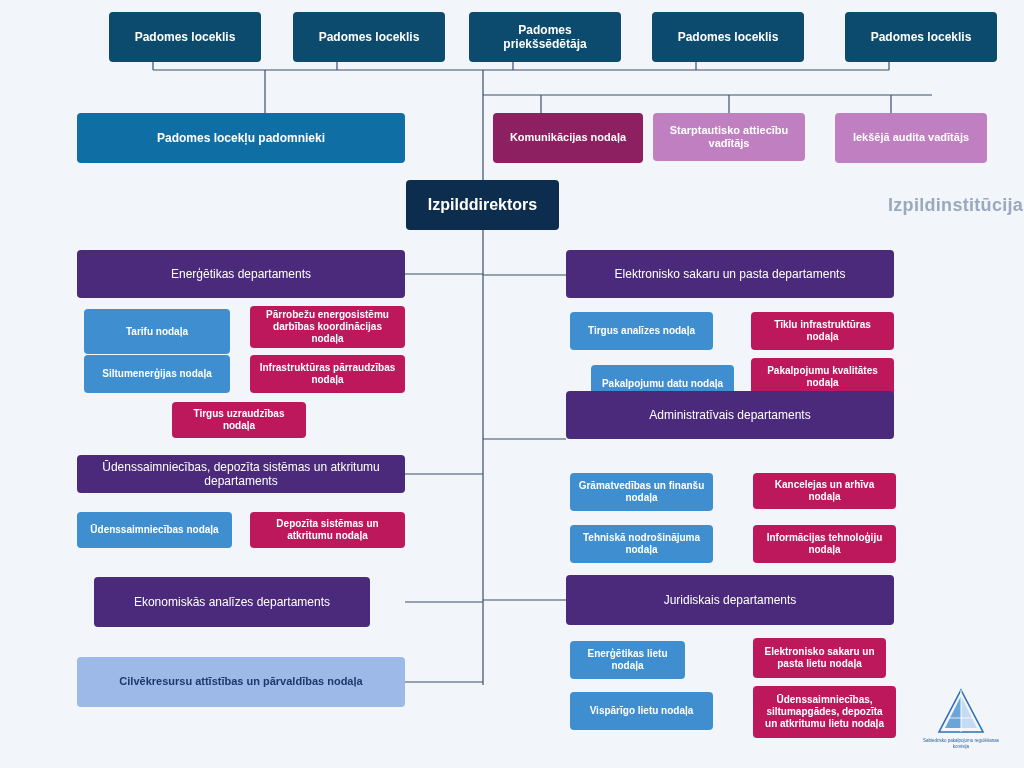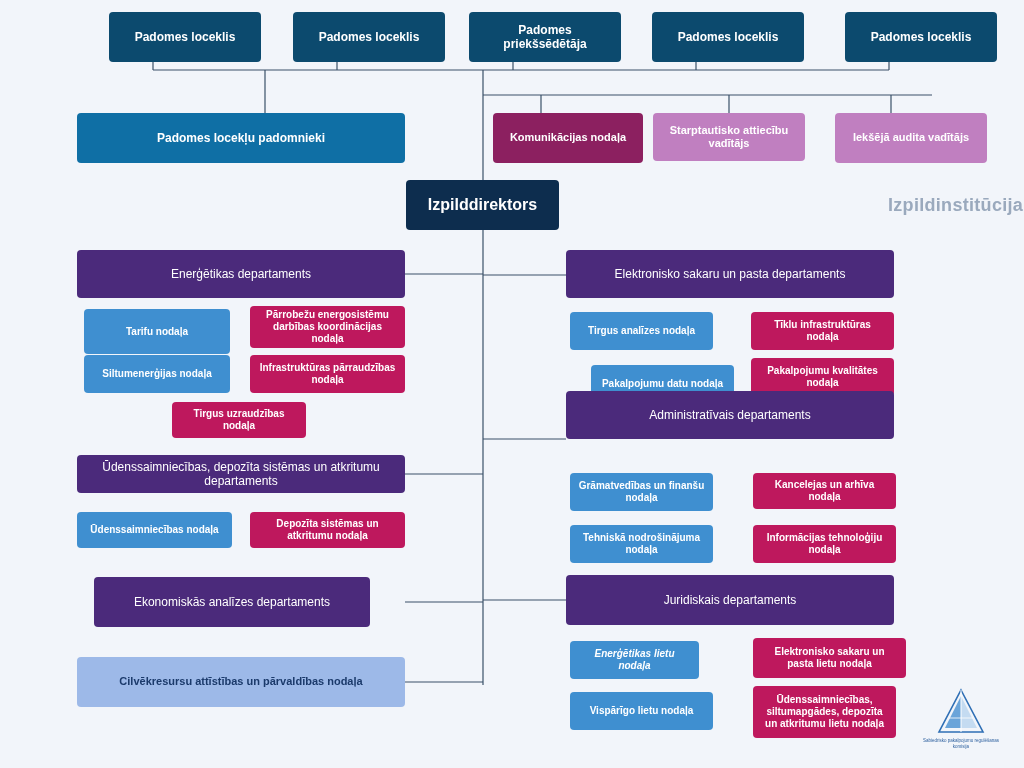"Enerģētikas lietu nodaļa" div.node { font-style: italic -> none; width: 129px -> 115px }
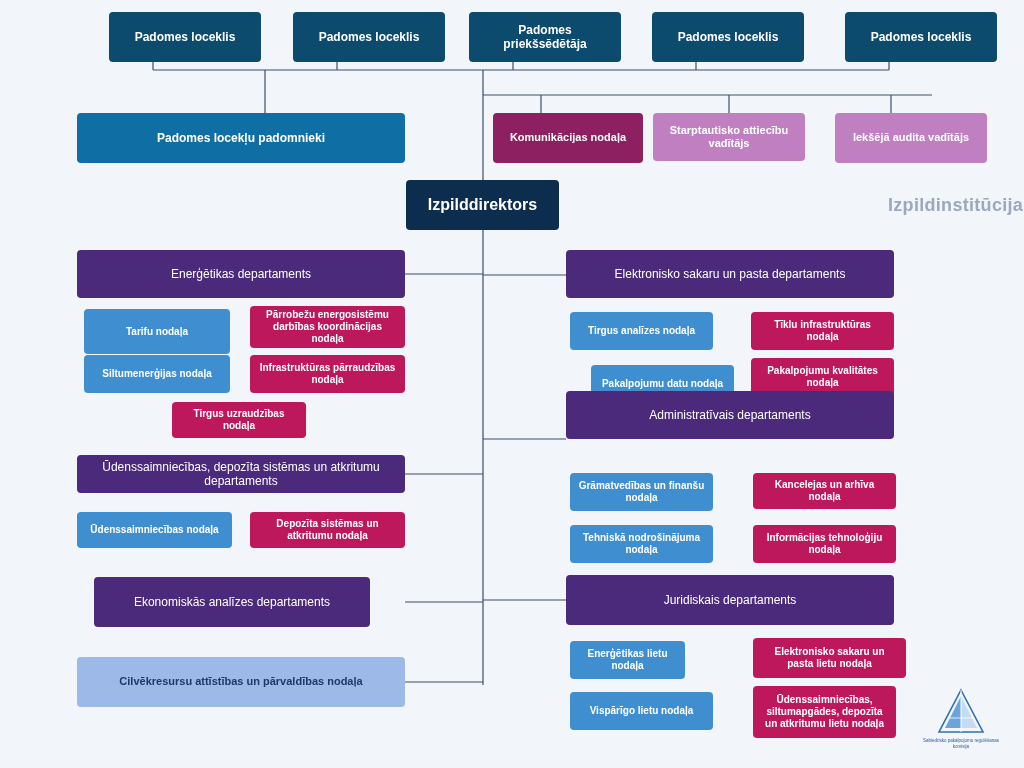"Elektronisko sakaru un pasta lietu" div.node { width: 153px -> 133px }
